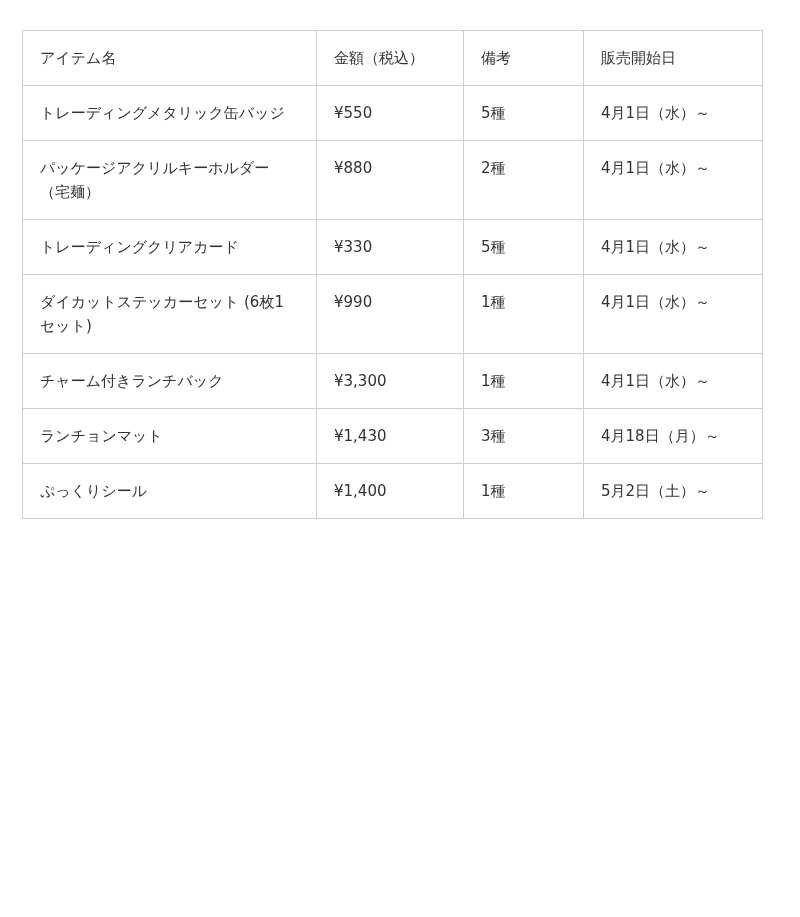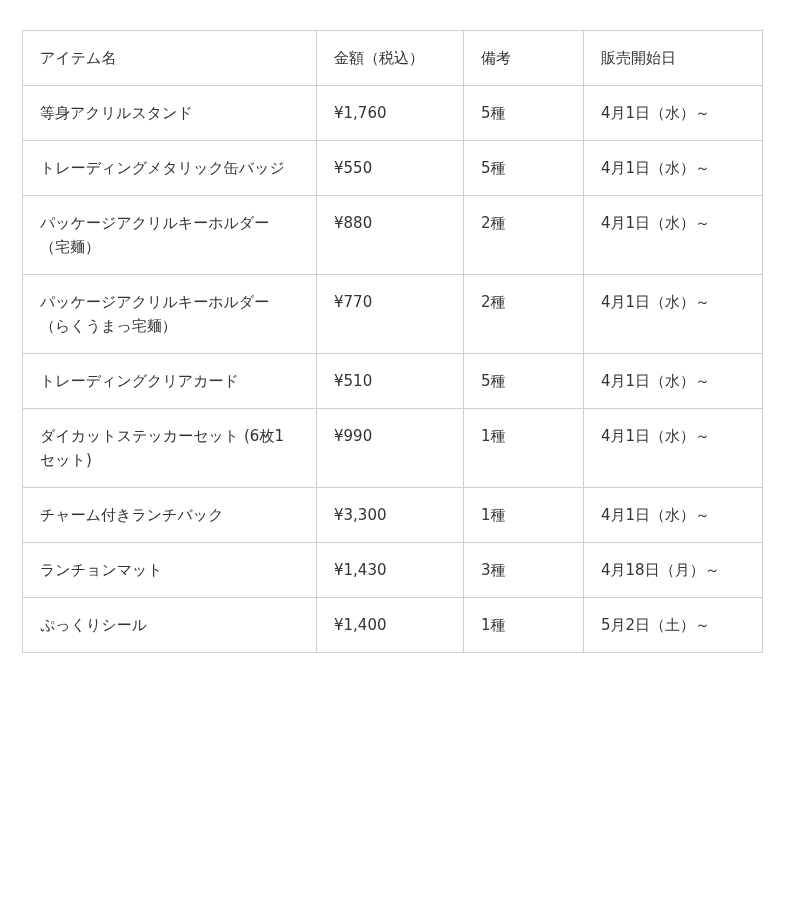"等身アクリルスタンド" tr { html: <tr> <td>等身アクリルスタンド</td> <td>¥1,760</td> <td>5種</td> <td>4月1日（水）～</td> </tr> -> none }
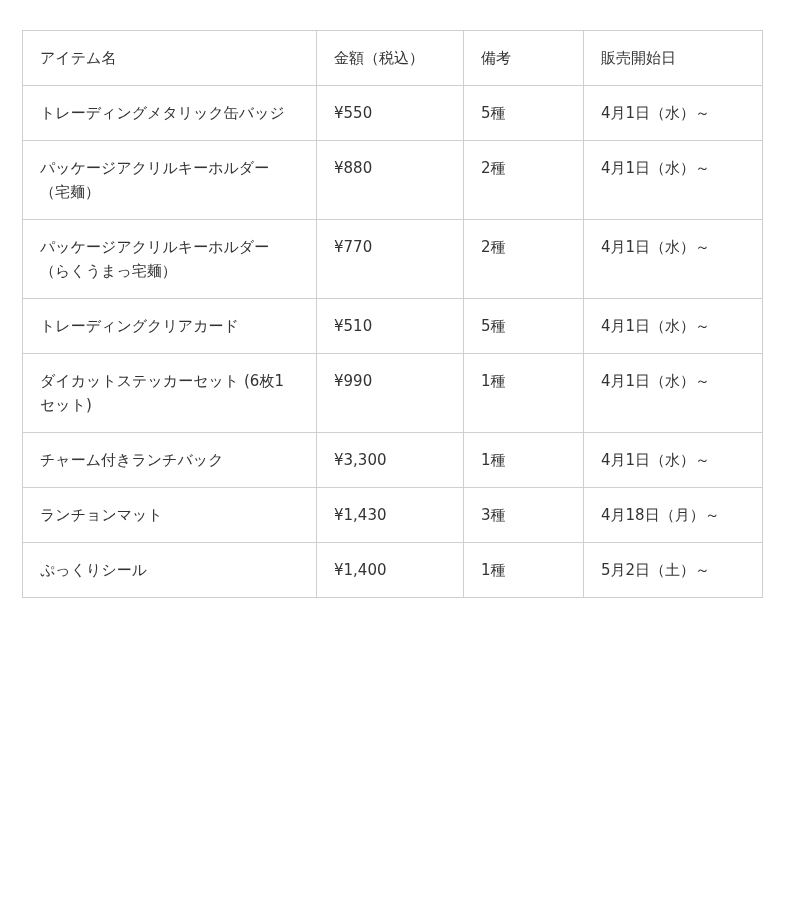"パッケージアクリルキーホルダー（らくうまっ宅麺）" tr { html: <tr> <td>パッケージアクリルキーホルダー（らくうまっ宅麺）</td> <td>¥770</td> <td>2種</td> <td>4月1日（水）～</td> </tr> -> none }
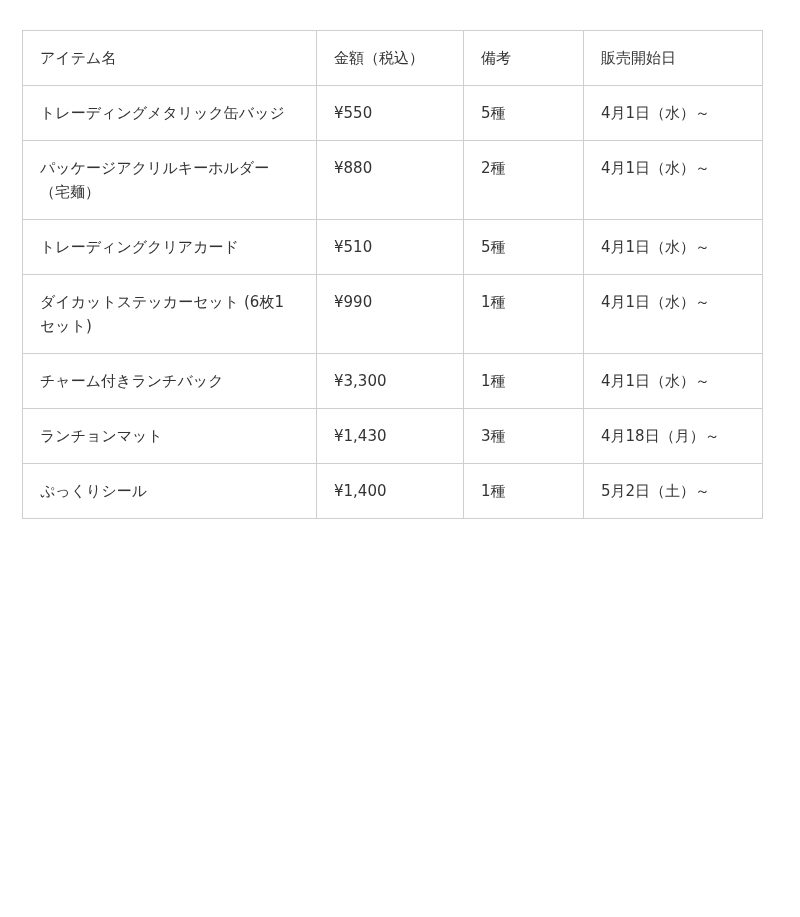"¥510" td { text: ¥510 -> ¥330 }
